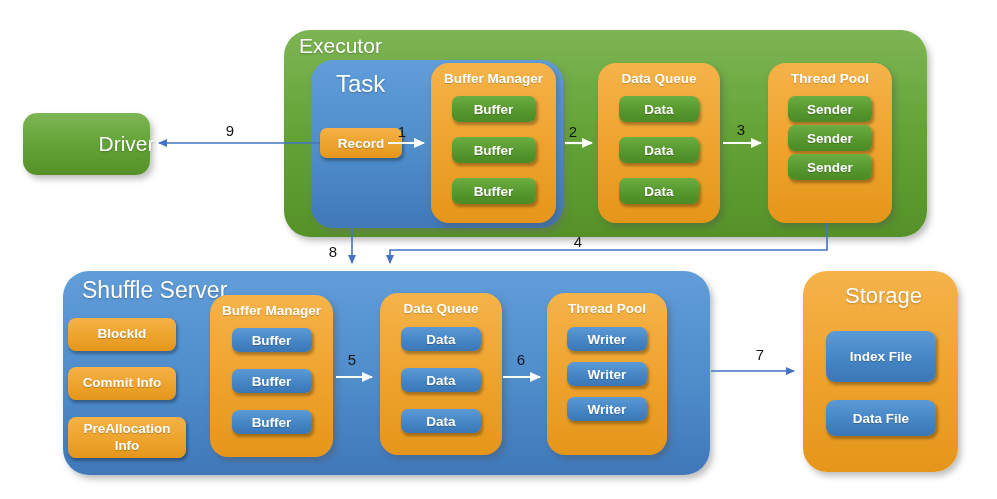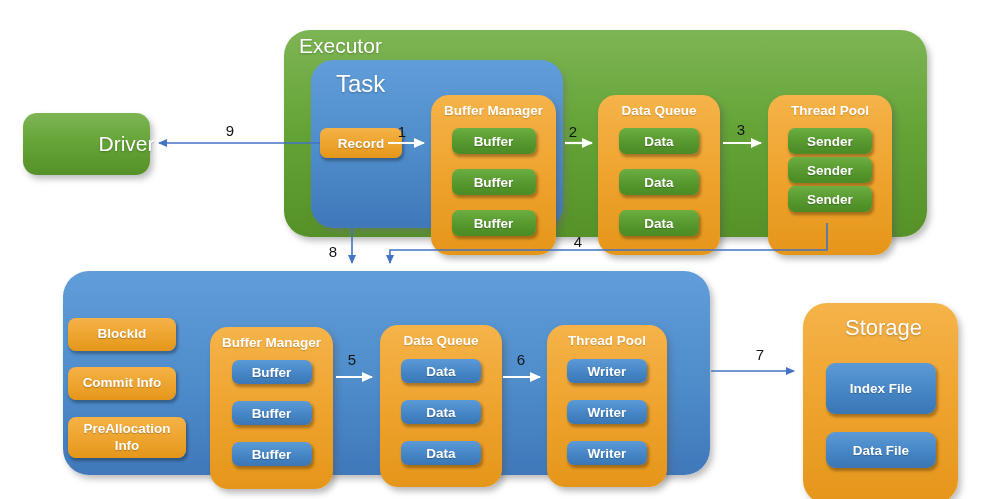"Buffer Manager" .orange-lg { margin-top: 32px -> none }
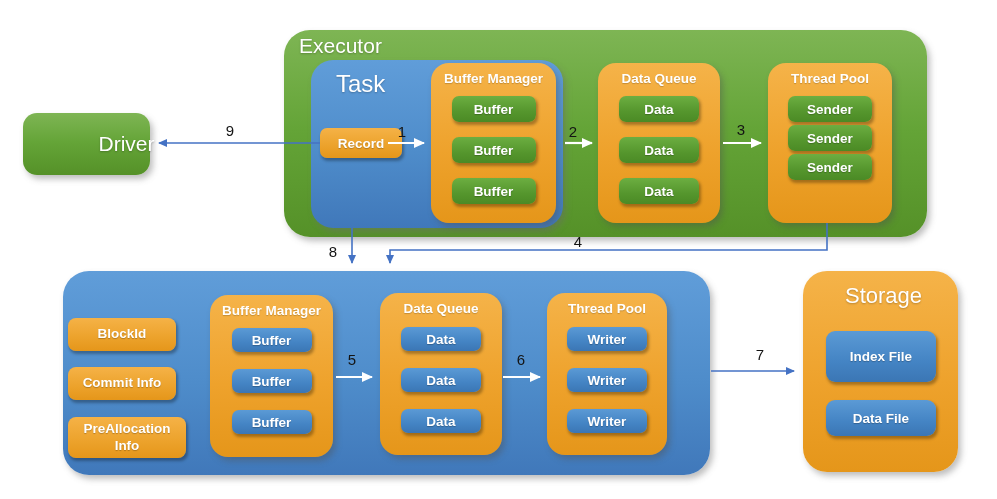"Shuffle Server" div.big-title { html: none -> <div>Shuffle Server</div> }
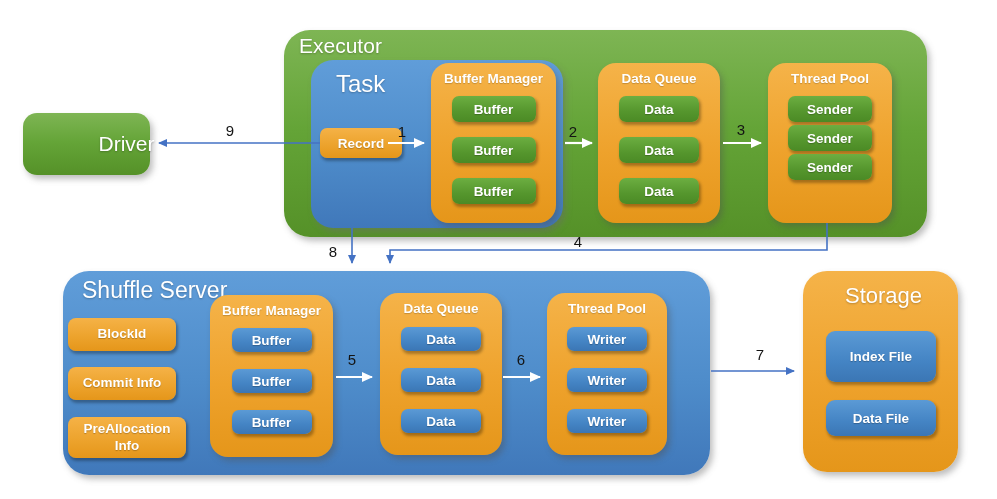"Writer" div.chips { gap: 17px -> 11px }
